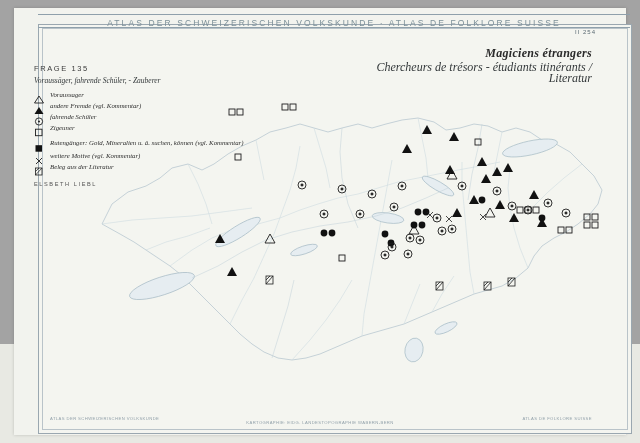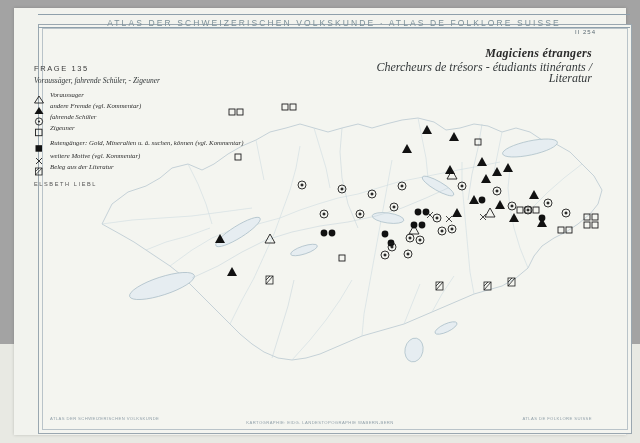"Voraussäger, fahrende Schüler, -" div.sub-de { text: Zigeuner -> Zauberer }
